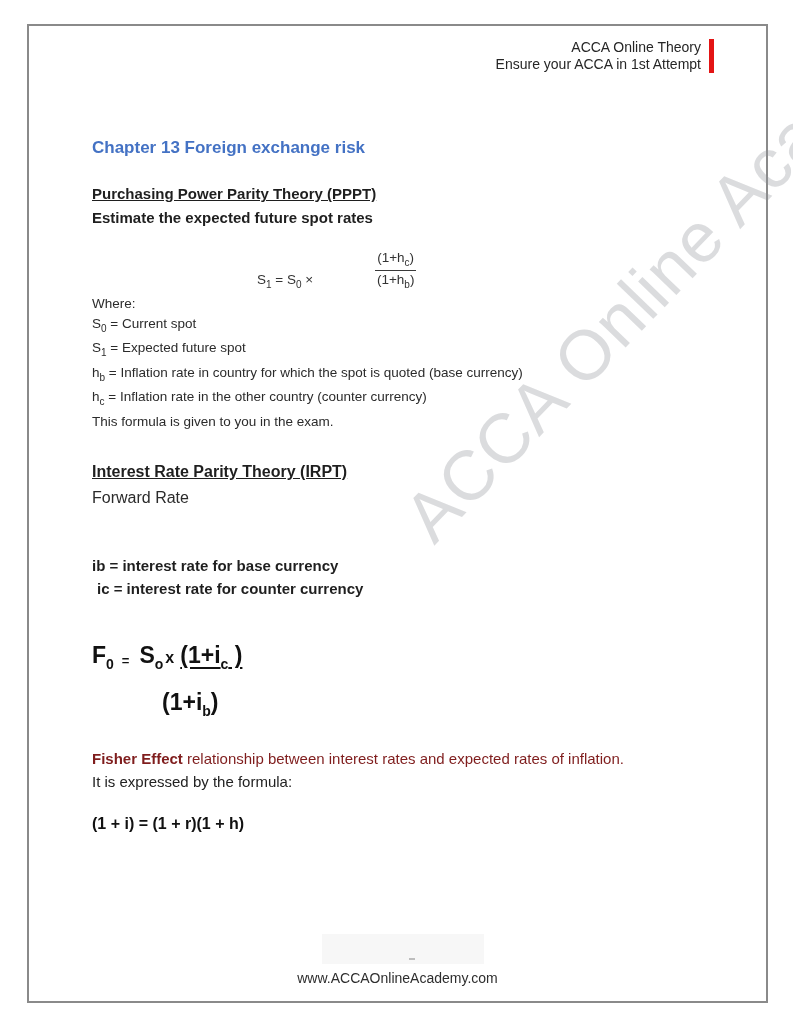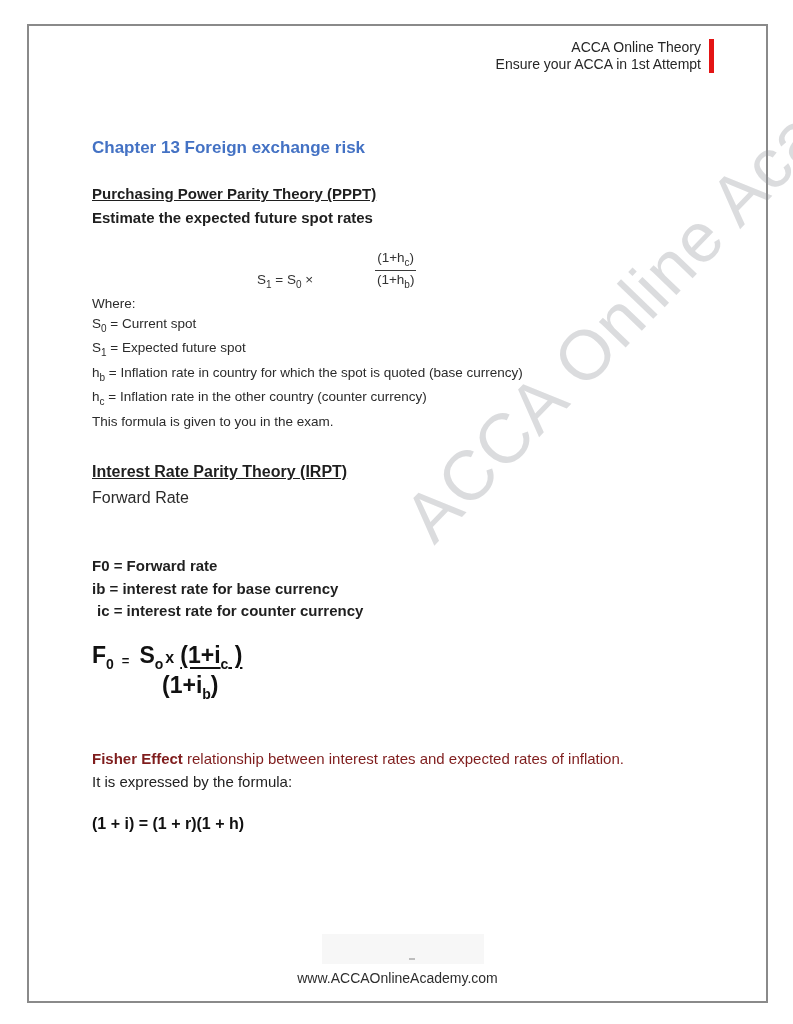"F0 = Forward rate" div { html: <div>F0 = Forward rate</div> -> none }
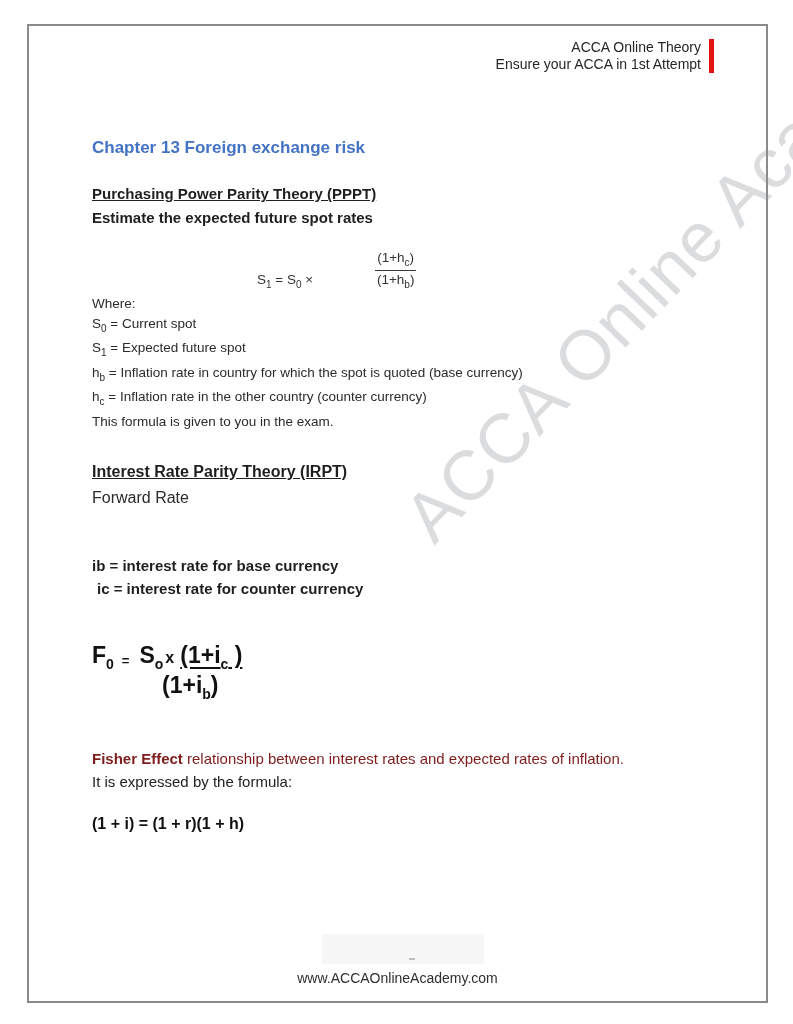"(1+ib)" .formula2 .den-row { margin-top: 0 -> 17px }
